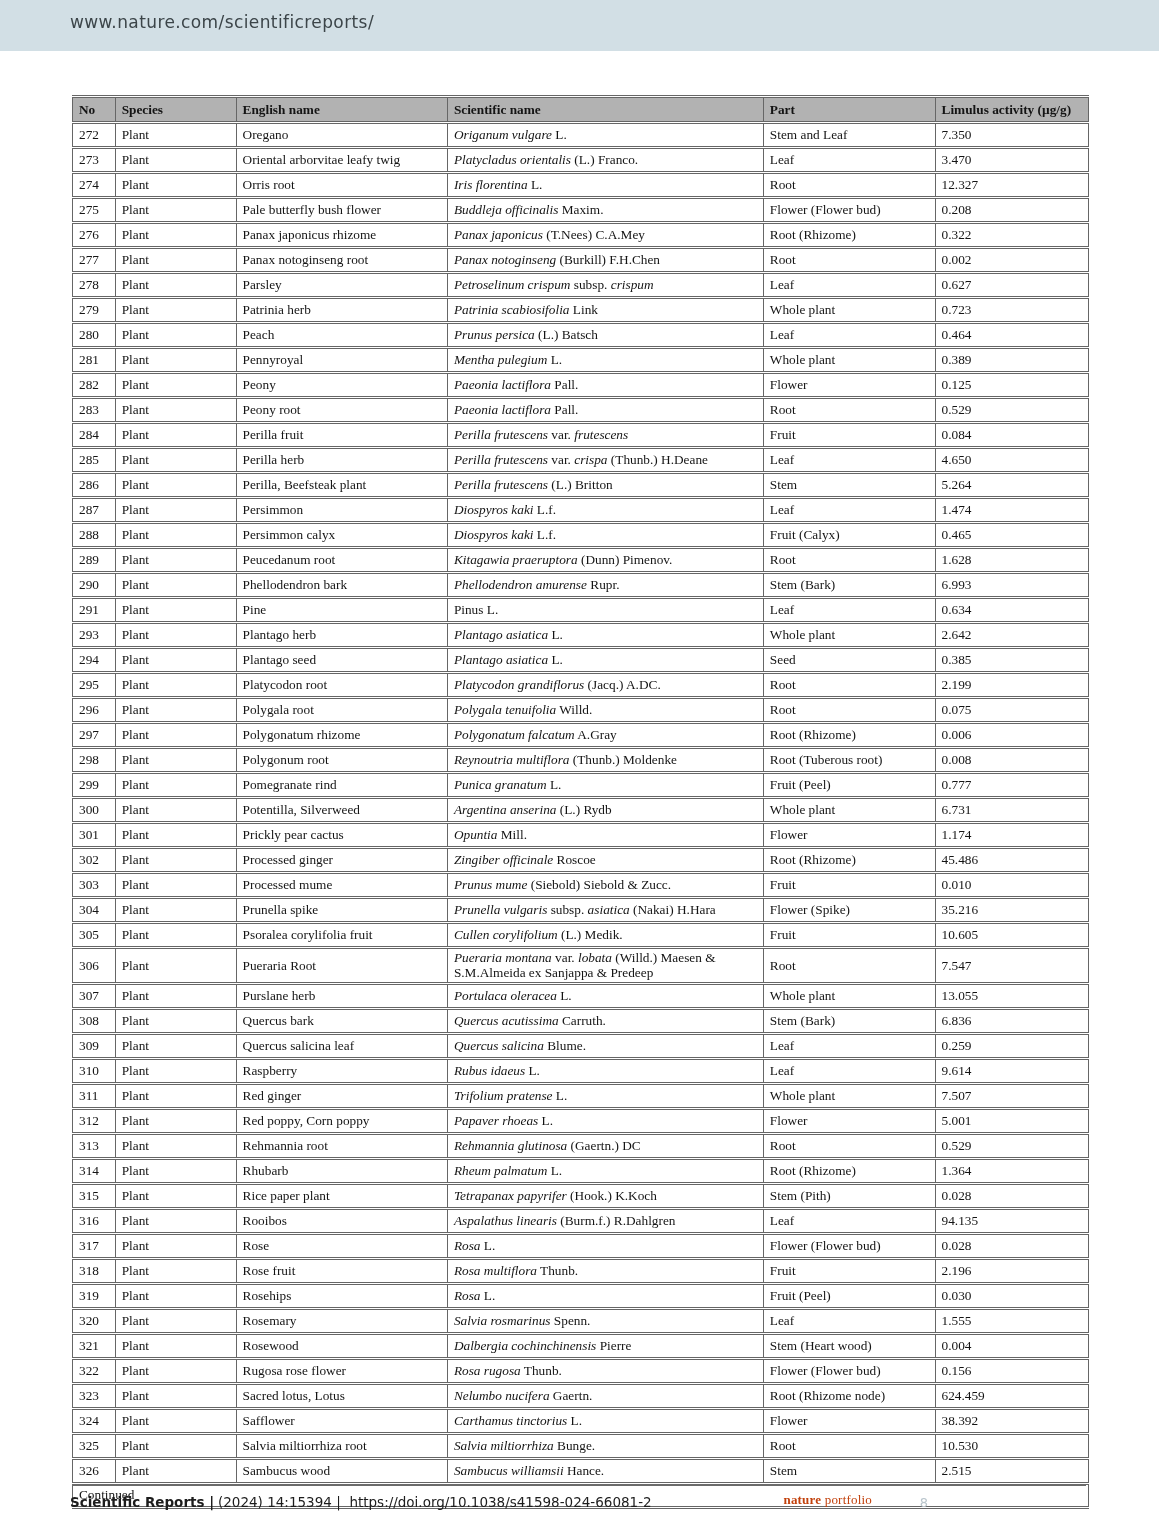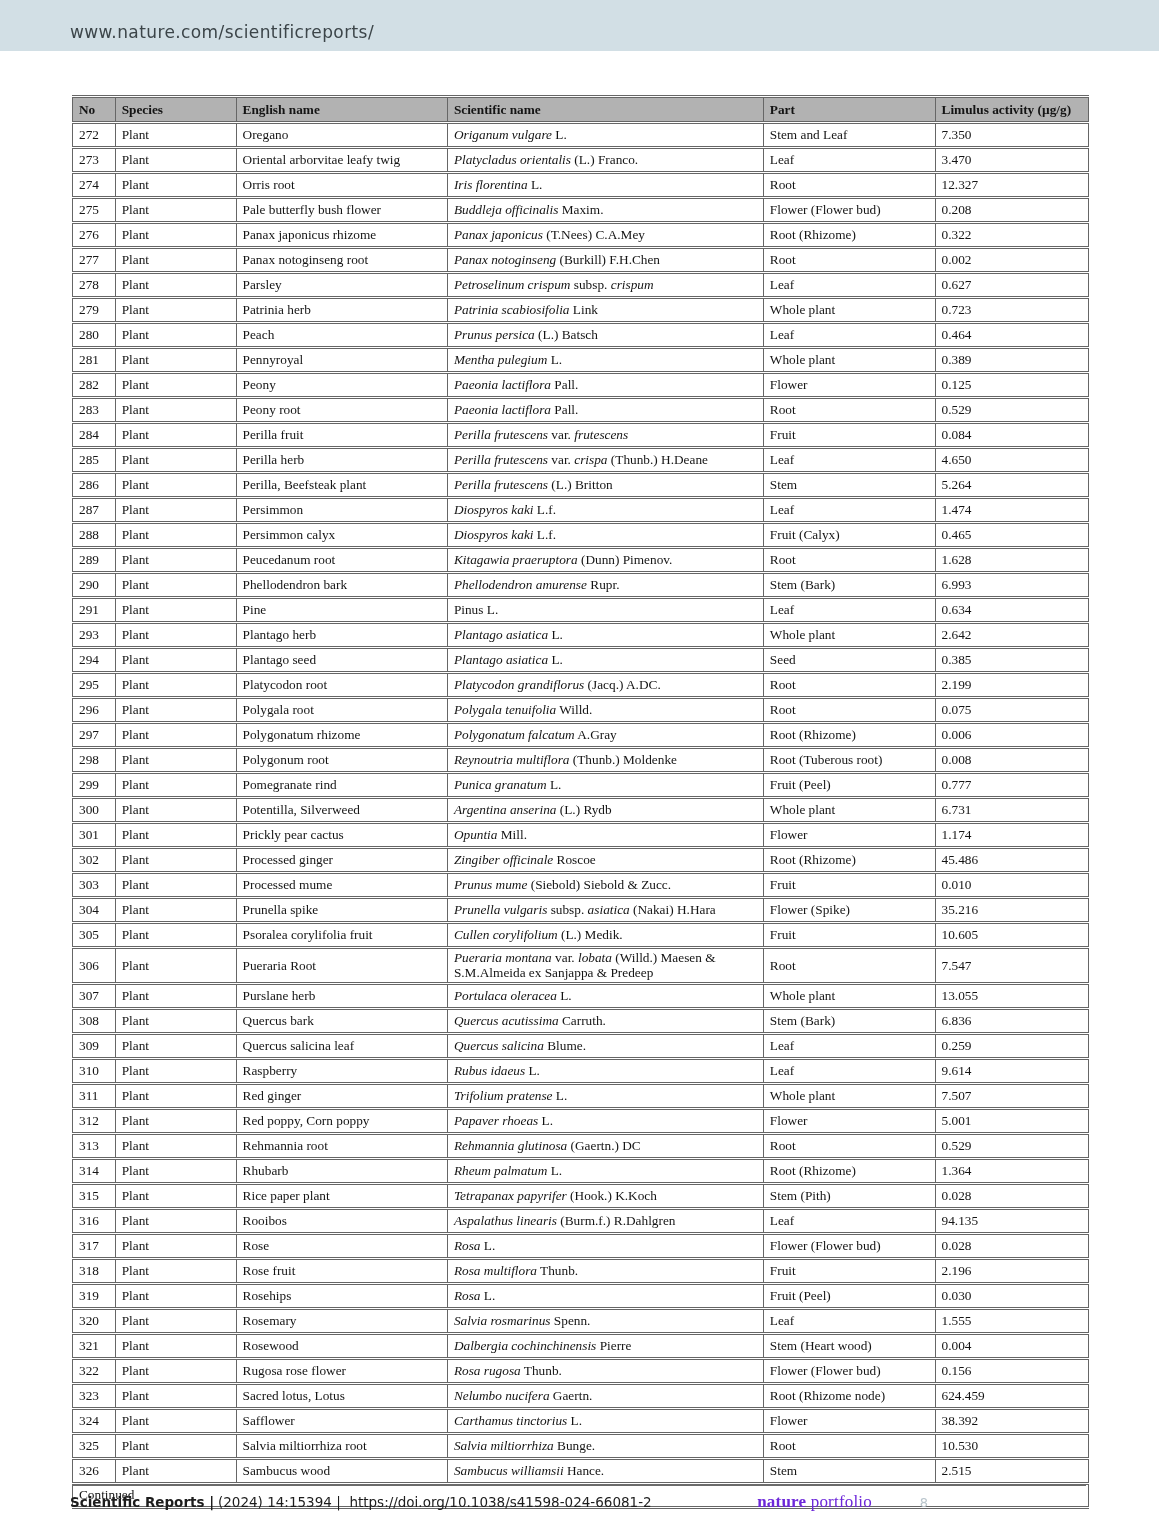"www.nature.com/scientificreports/" .banner { align-items: center -> none }
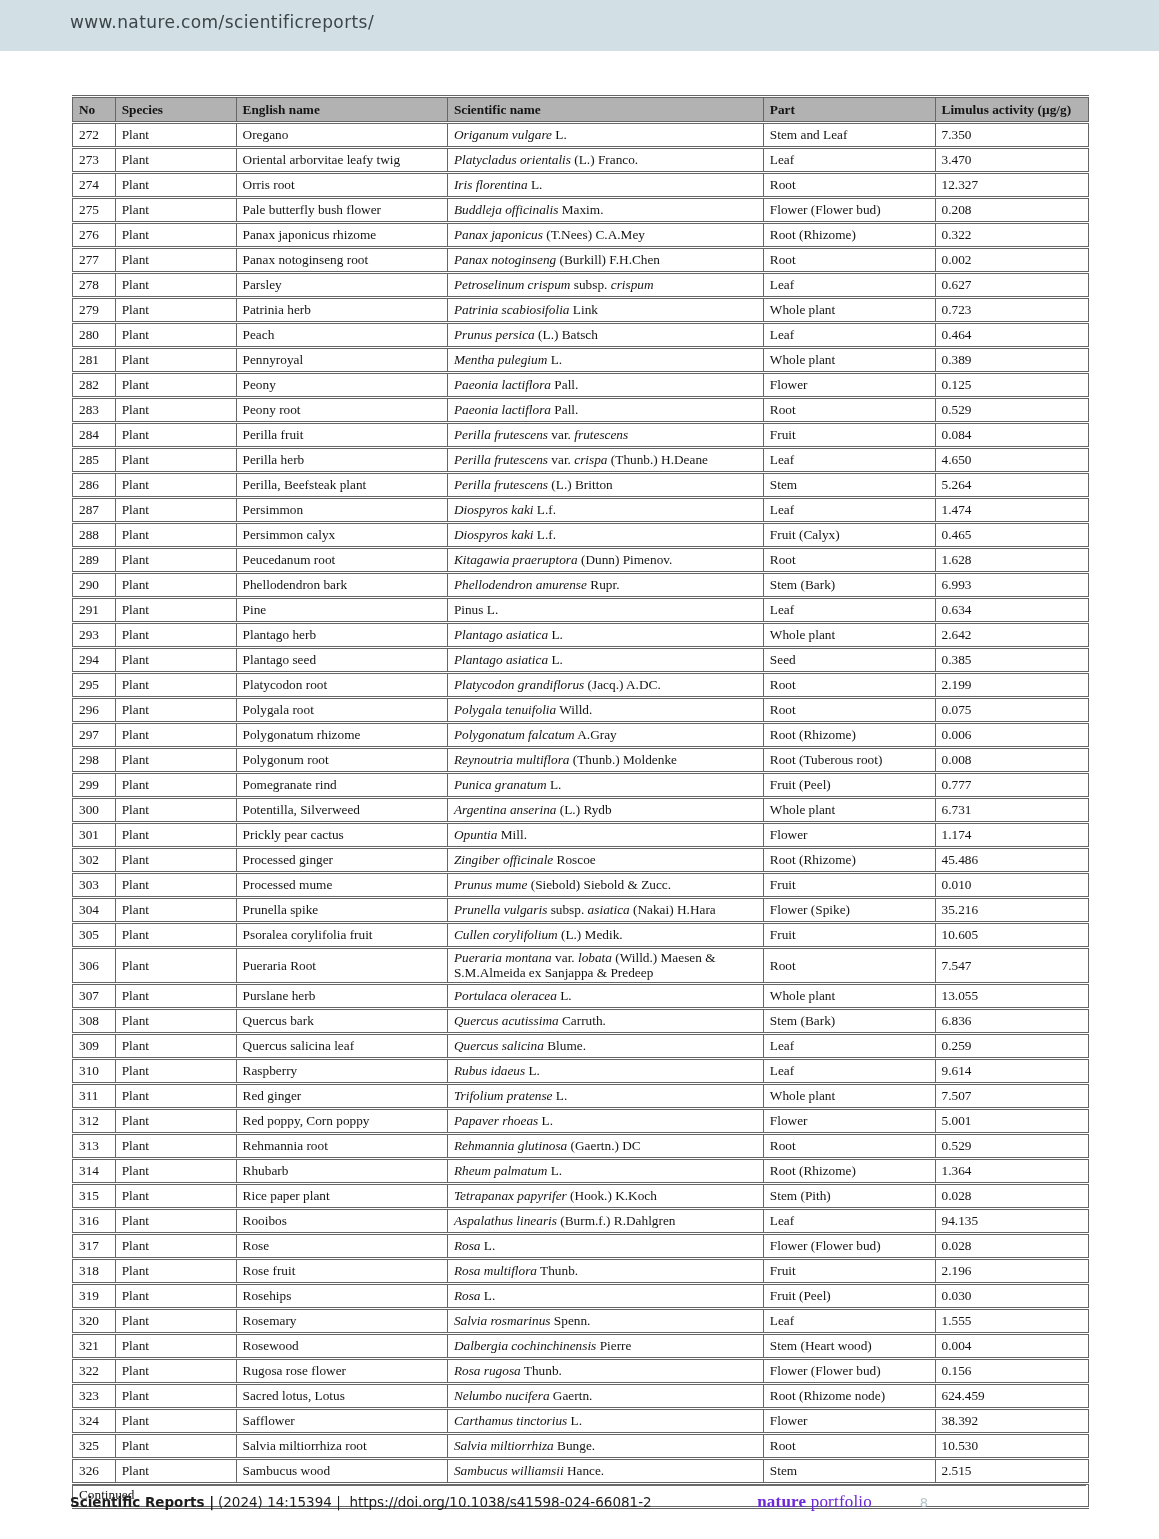"nature portfolio" .f-brand { color: #6d28d9 -> #c2410c; font-size: 17px -> 13px }
